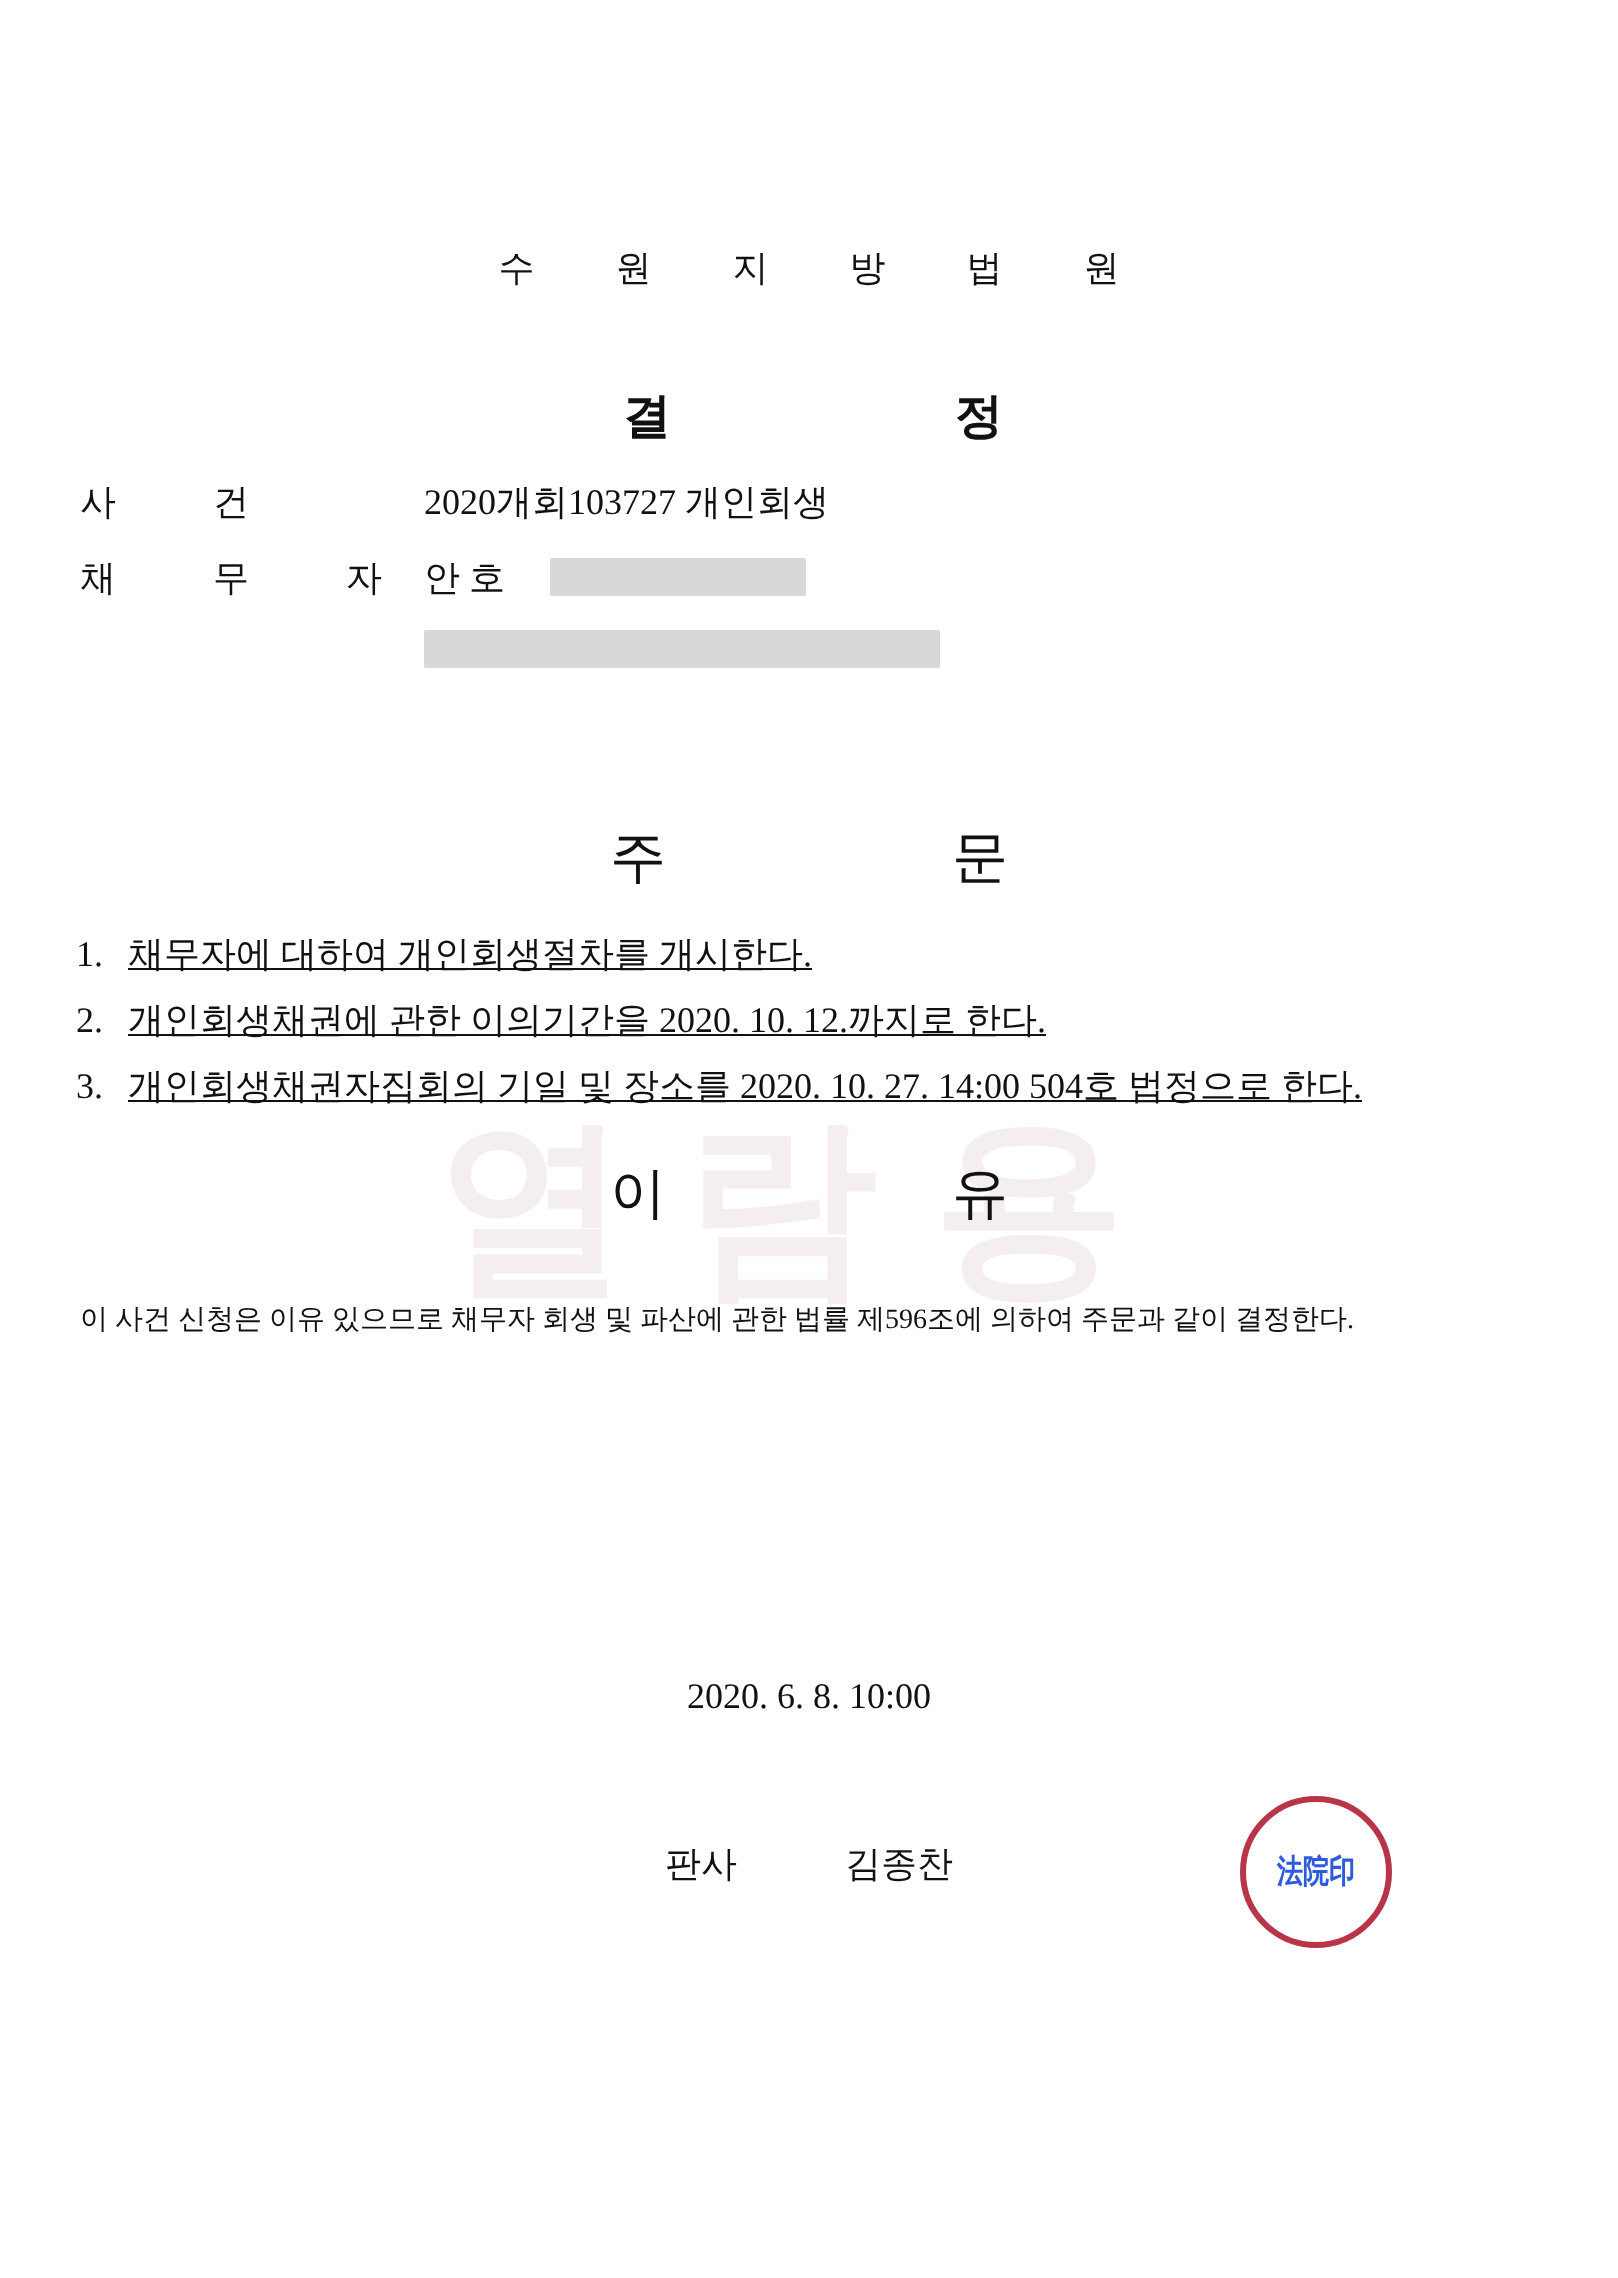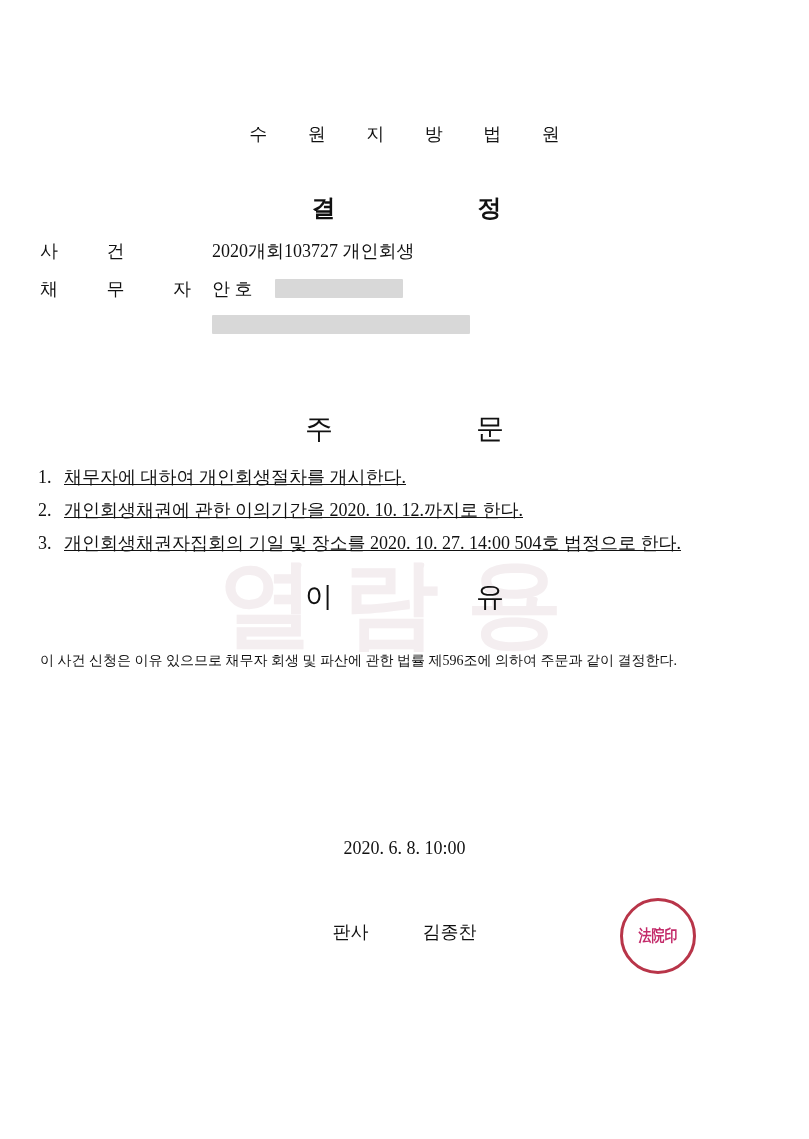"法院印" .seal { color: #be185d -> #1d4ed8 }
